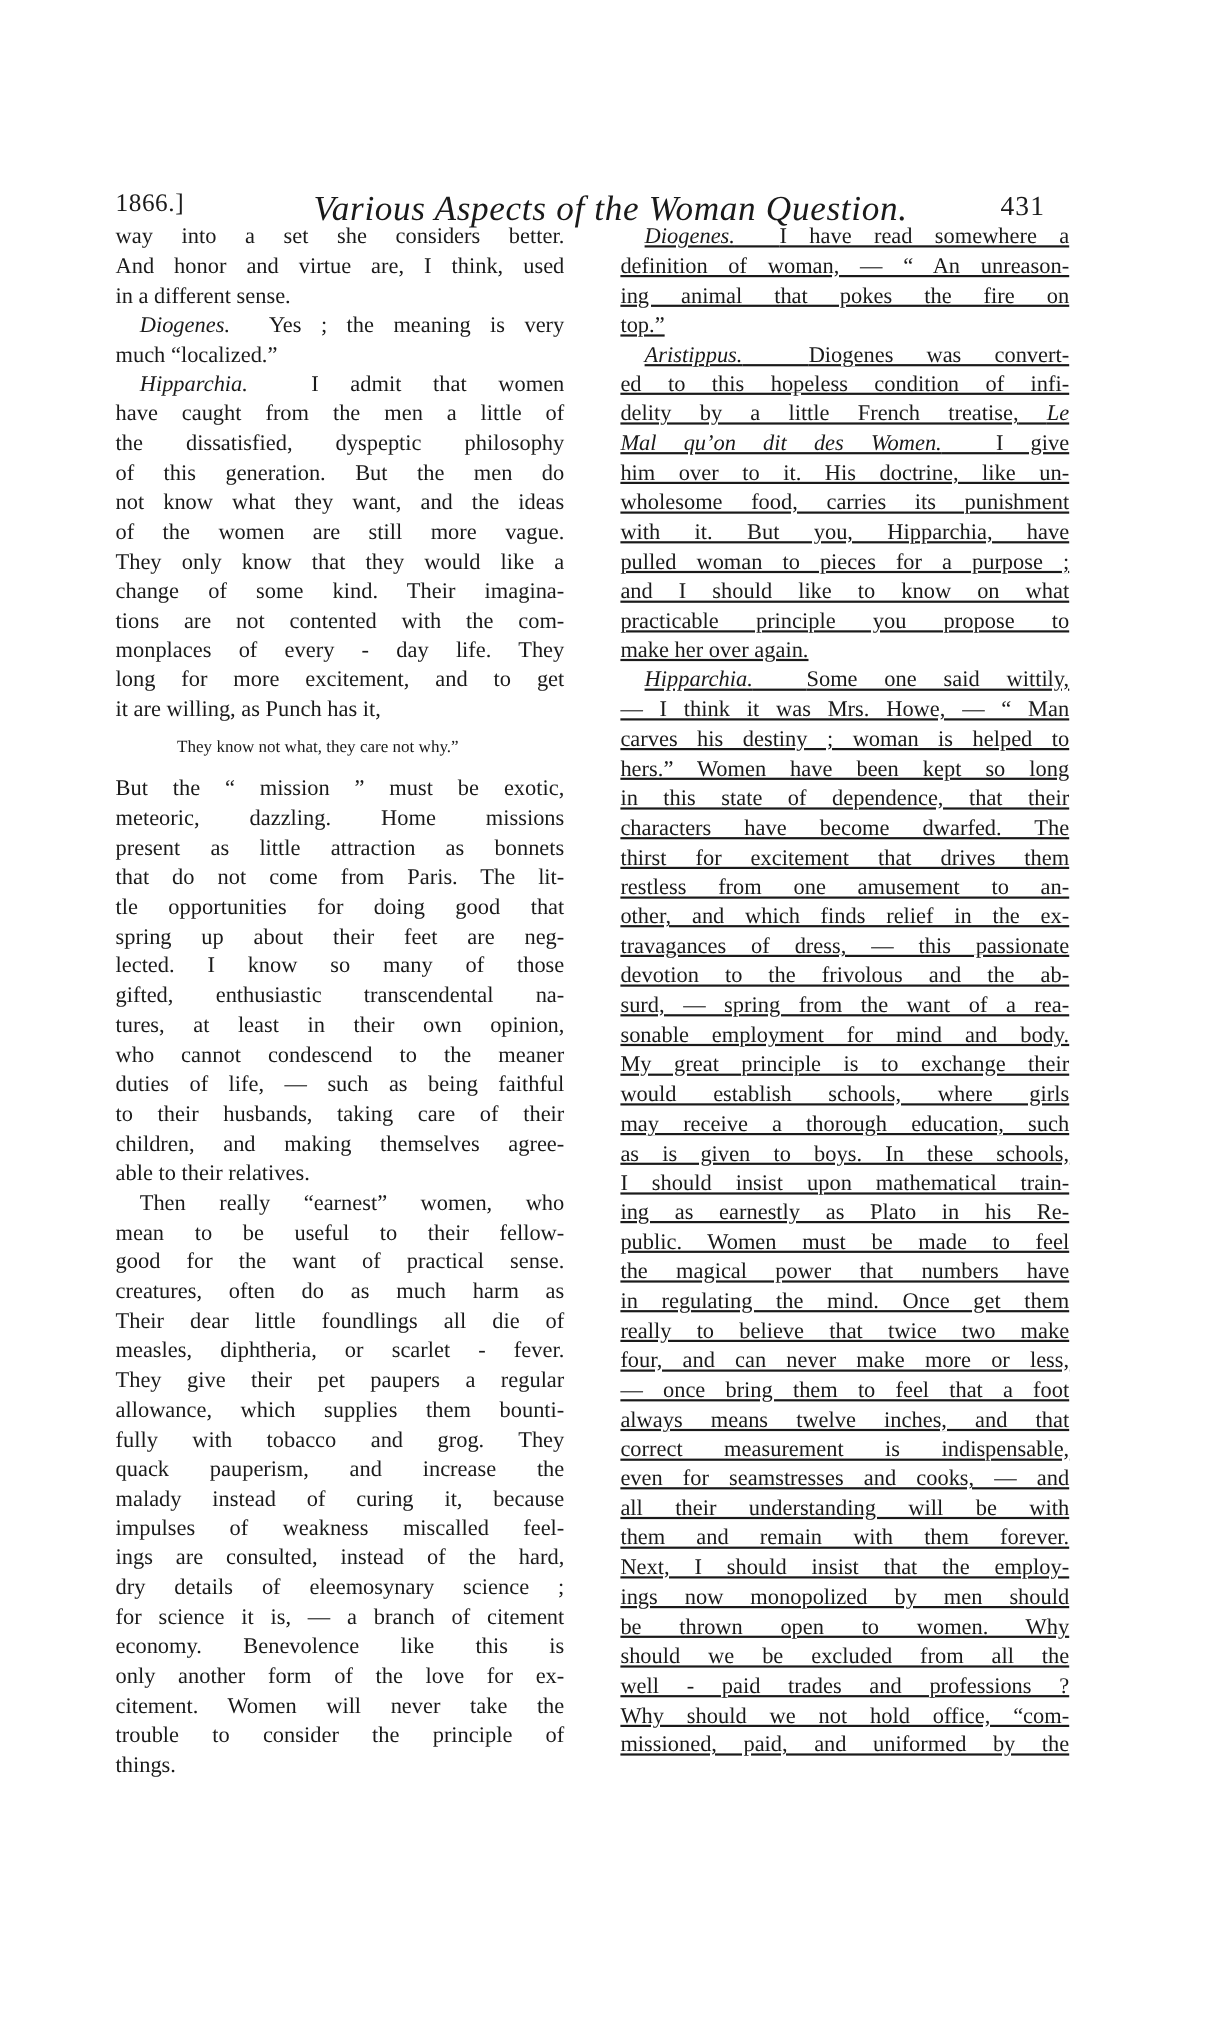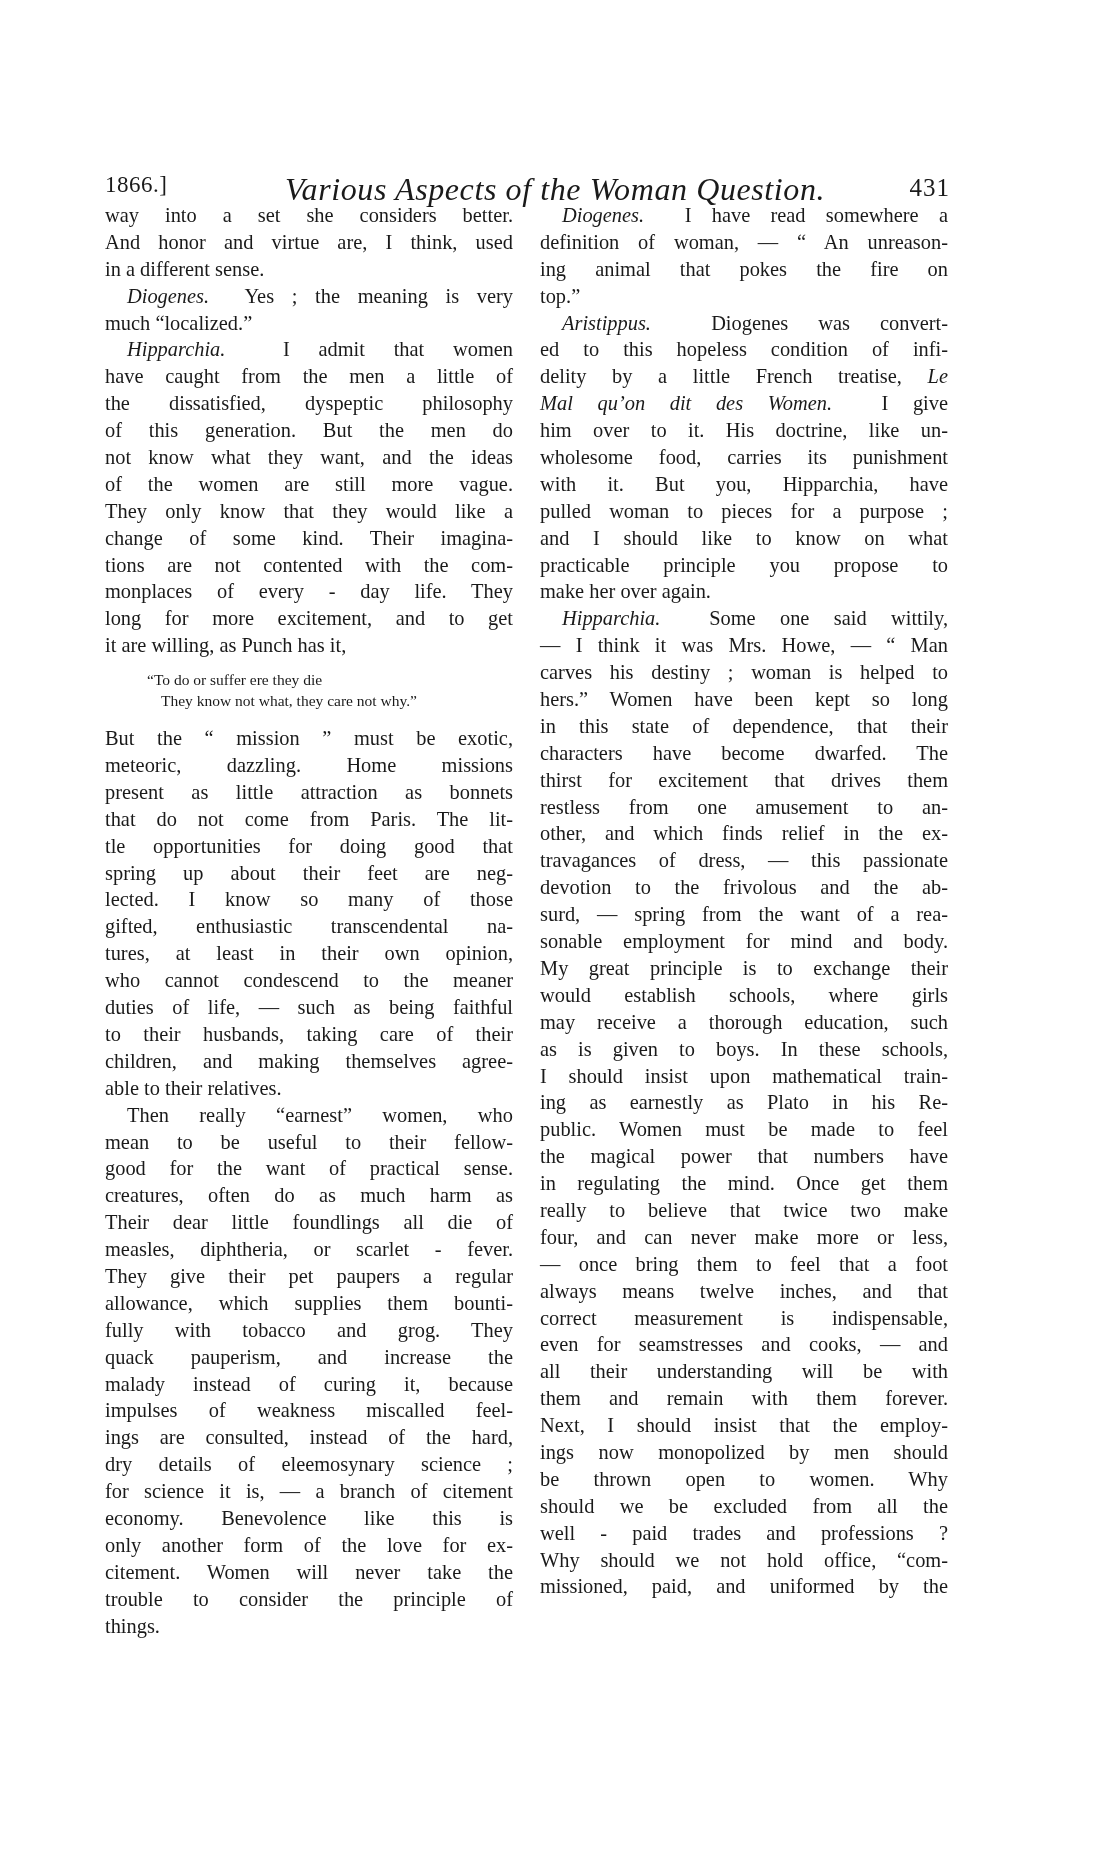"Diogenes. I have read somewhere" .col-right { left: 540px -> 564px; text-decoration: none -> underline }
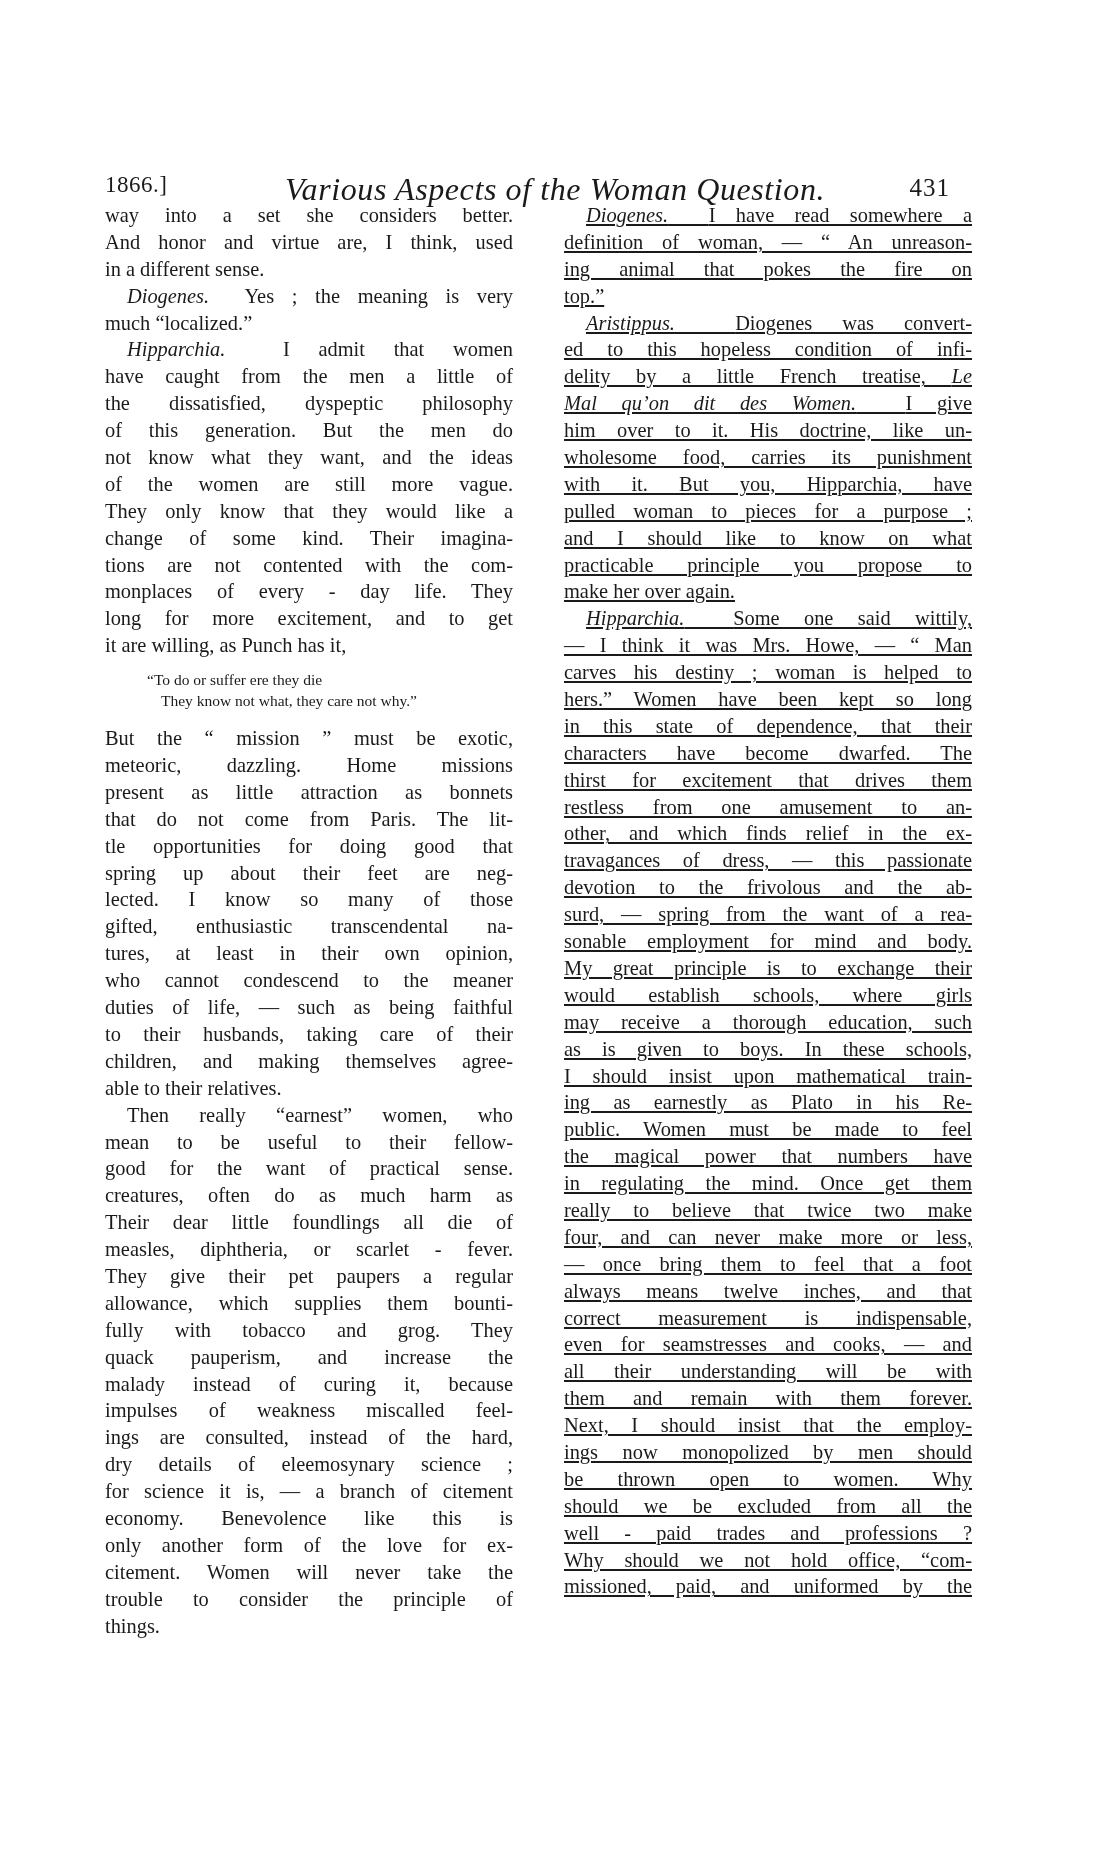"“To do or suffer ere" span.vline { html: <span>“To do or suffer ere they die</span> -> none }
